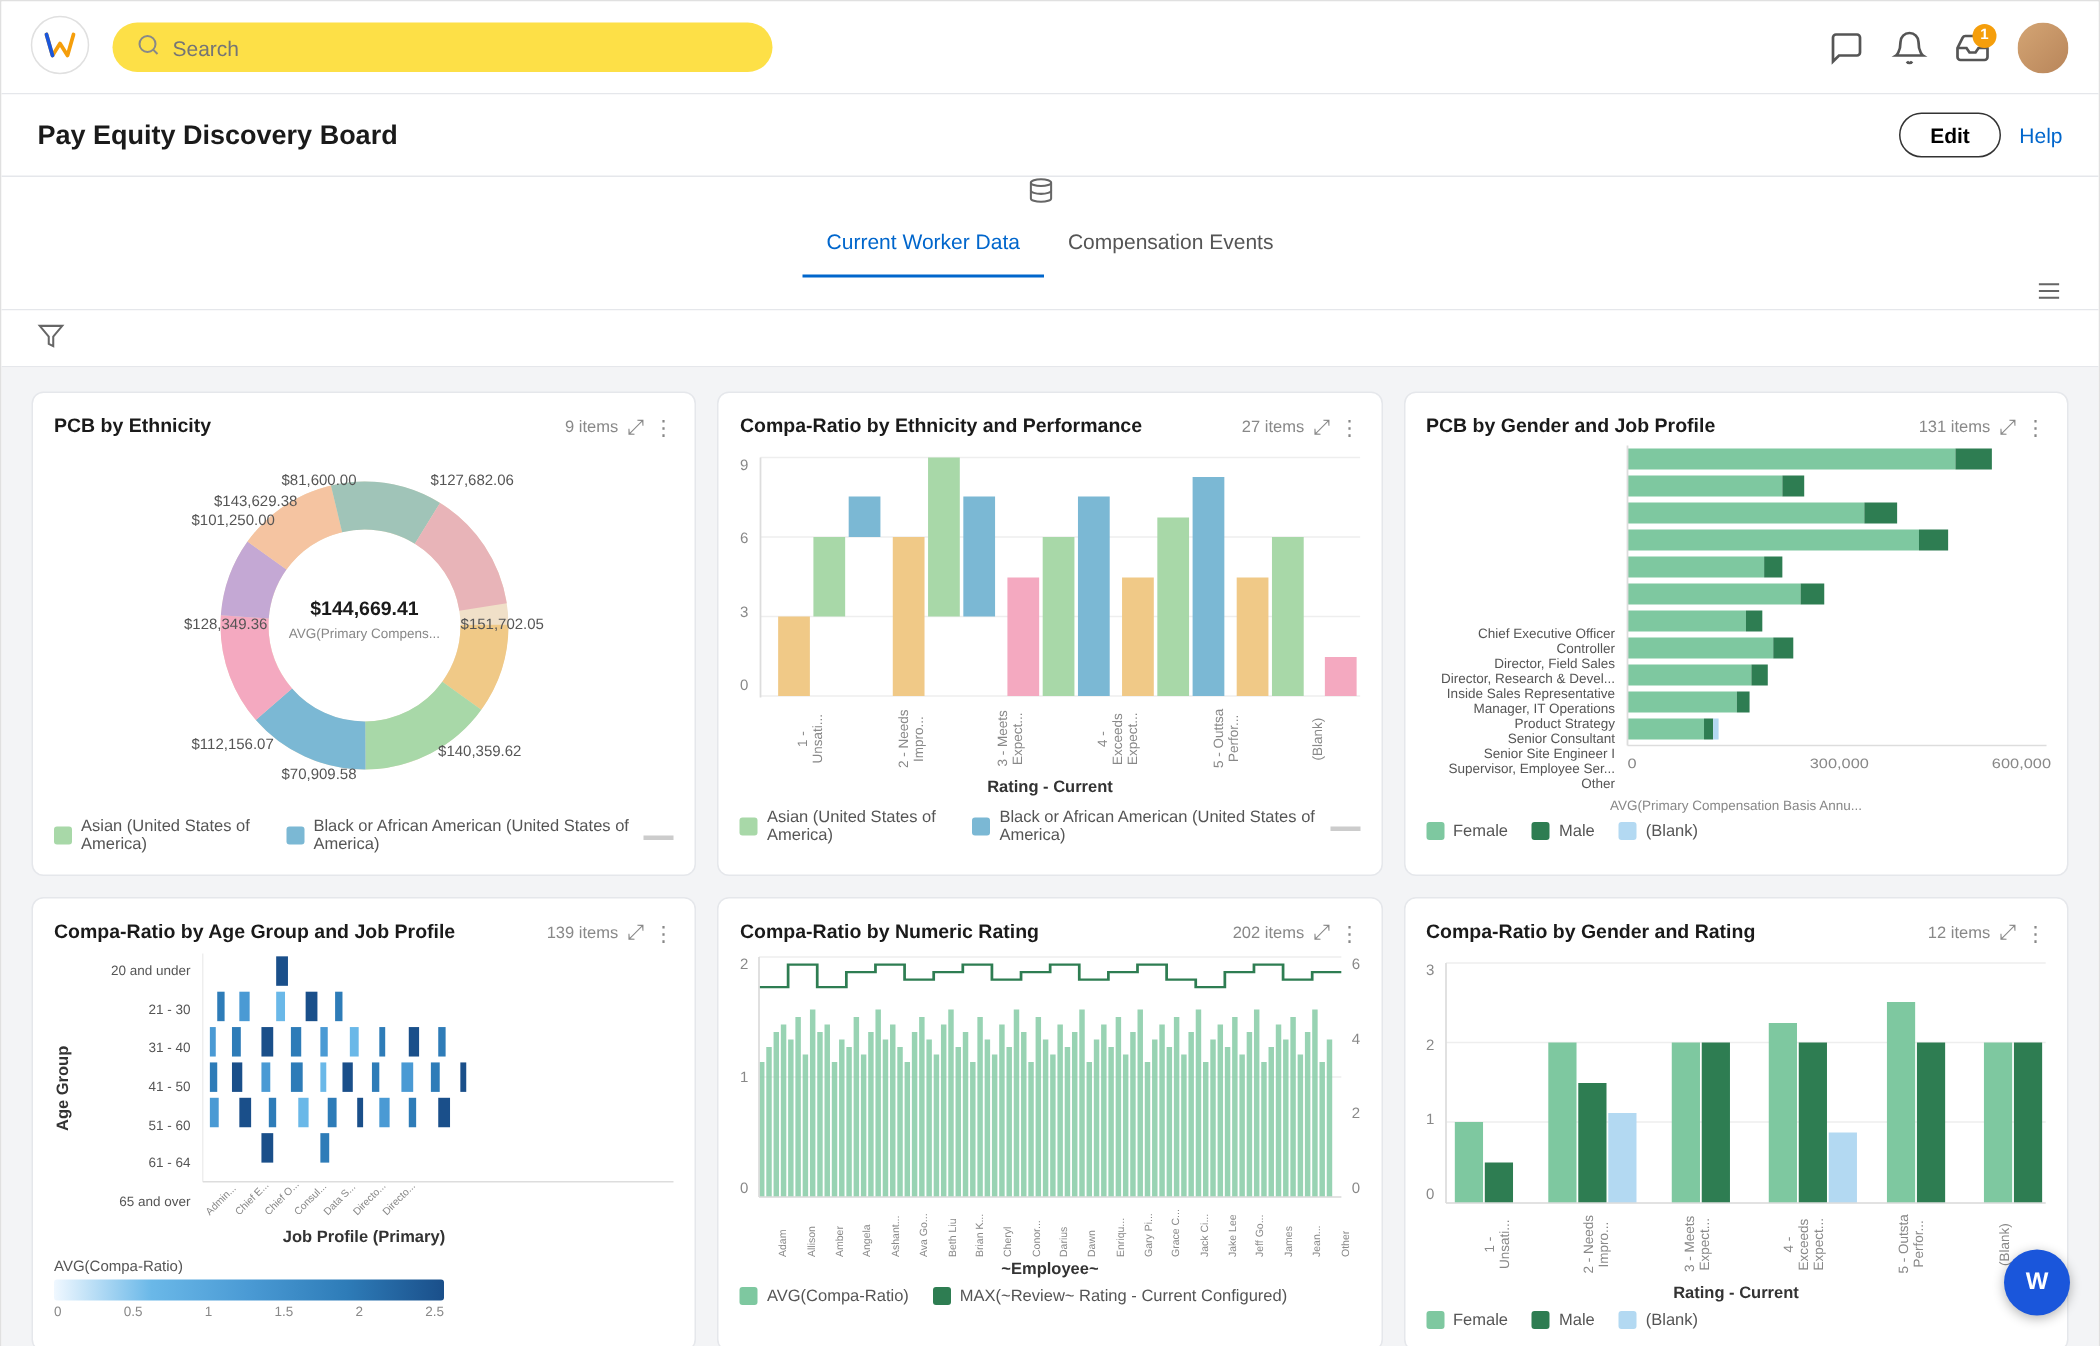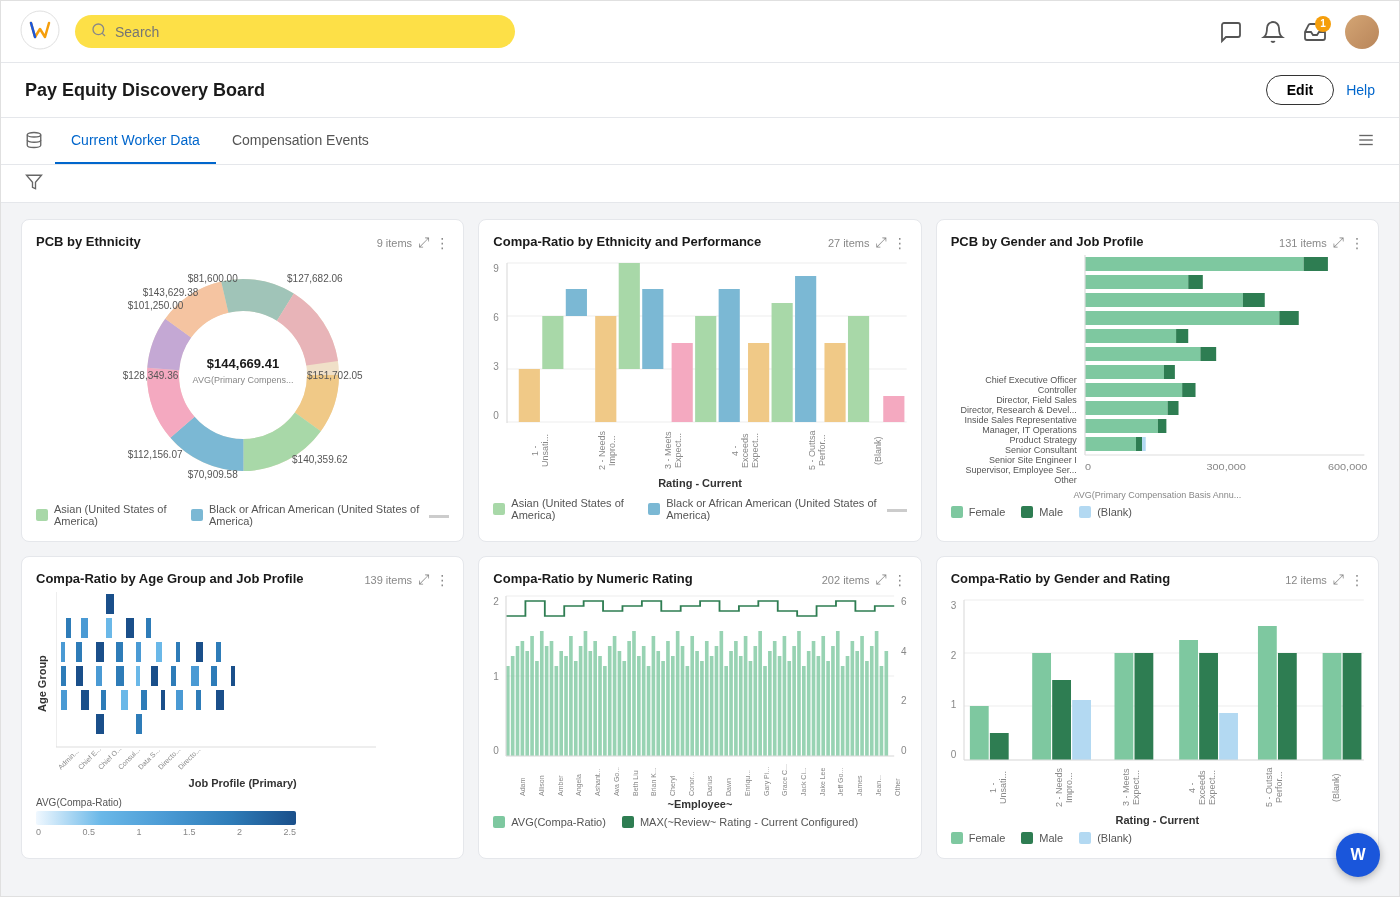"Current Worker Data" .tab-bar { flex-direction: none -> column }
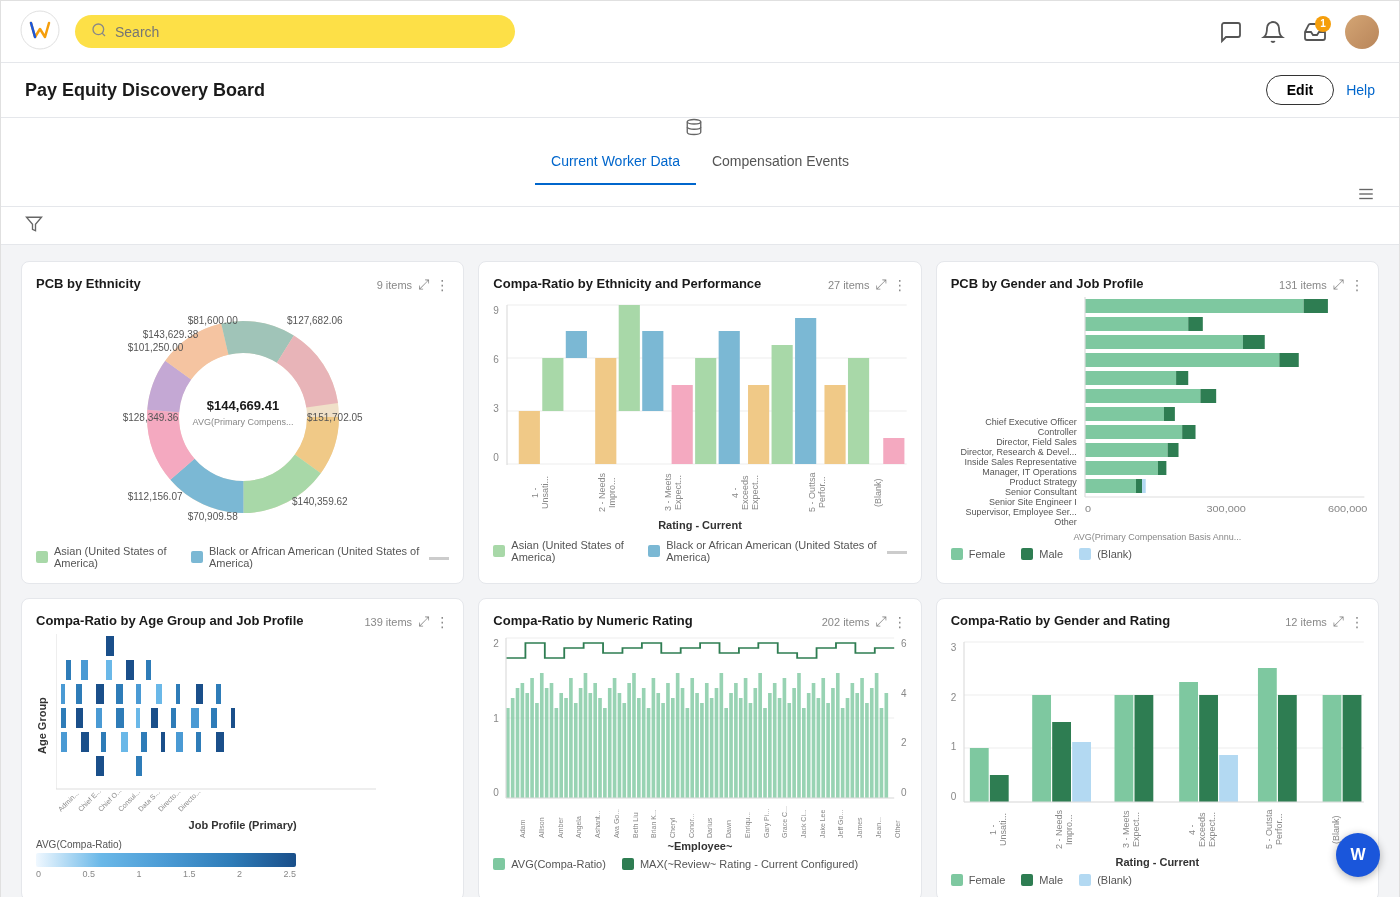"20 and under" div { html: none -> <div> <span>20 and under</span> <span>21 - 30</span> <span>31 - 40</span> <span>41 - 50</span> <span>51 - 60</span> <span>61 - 64</span> <span>65 and over</span> </div> }
